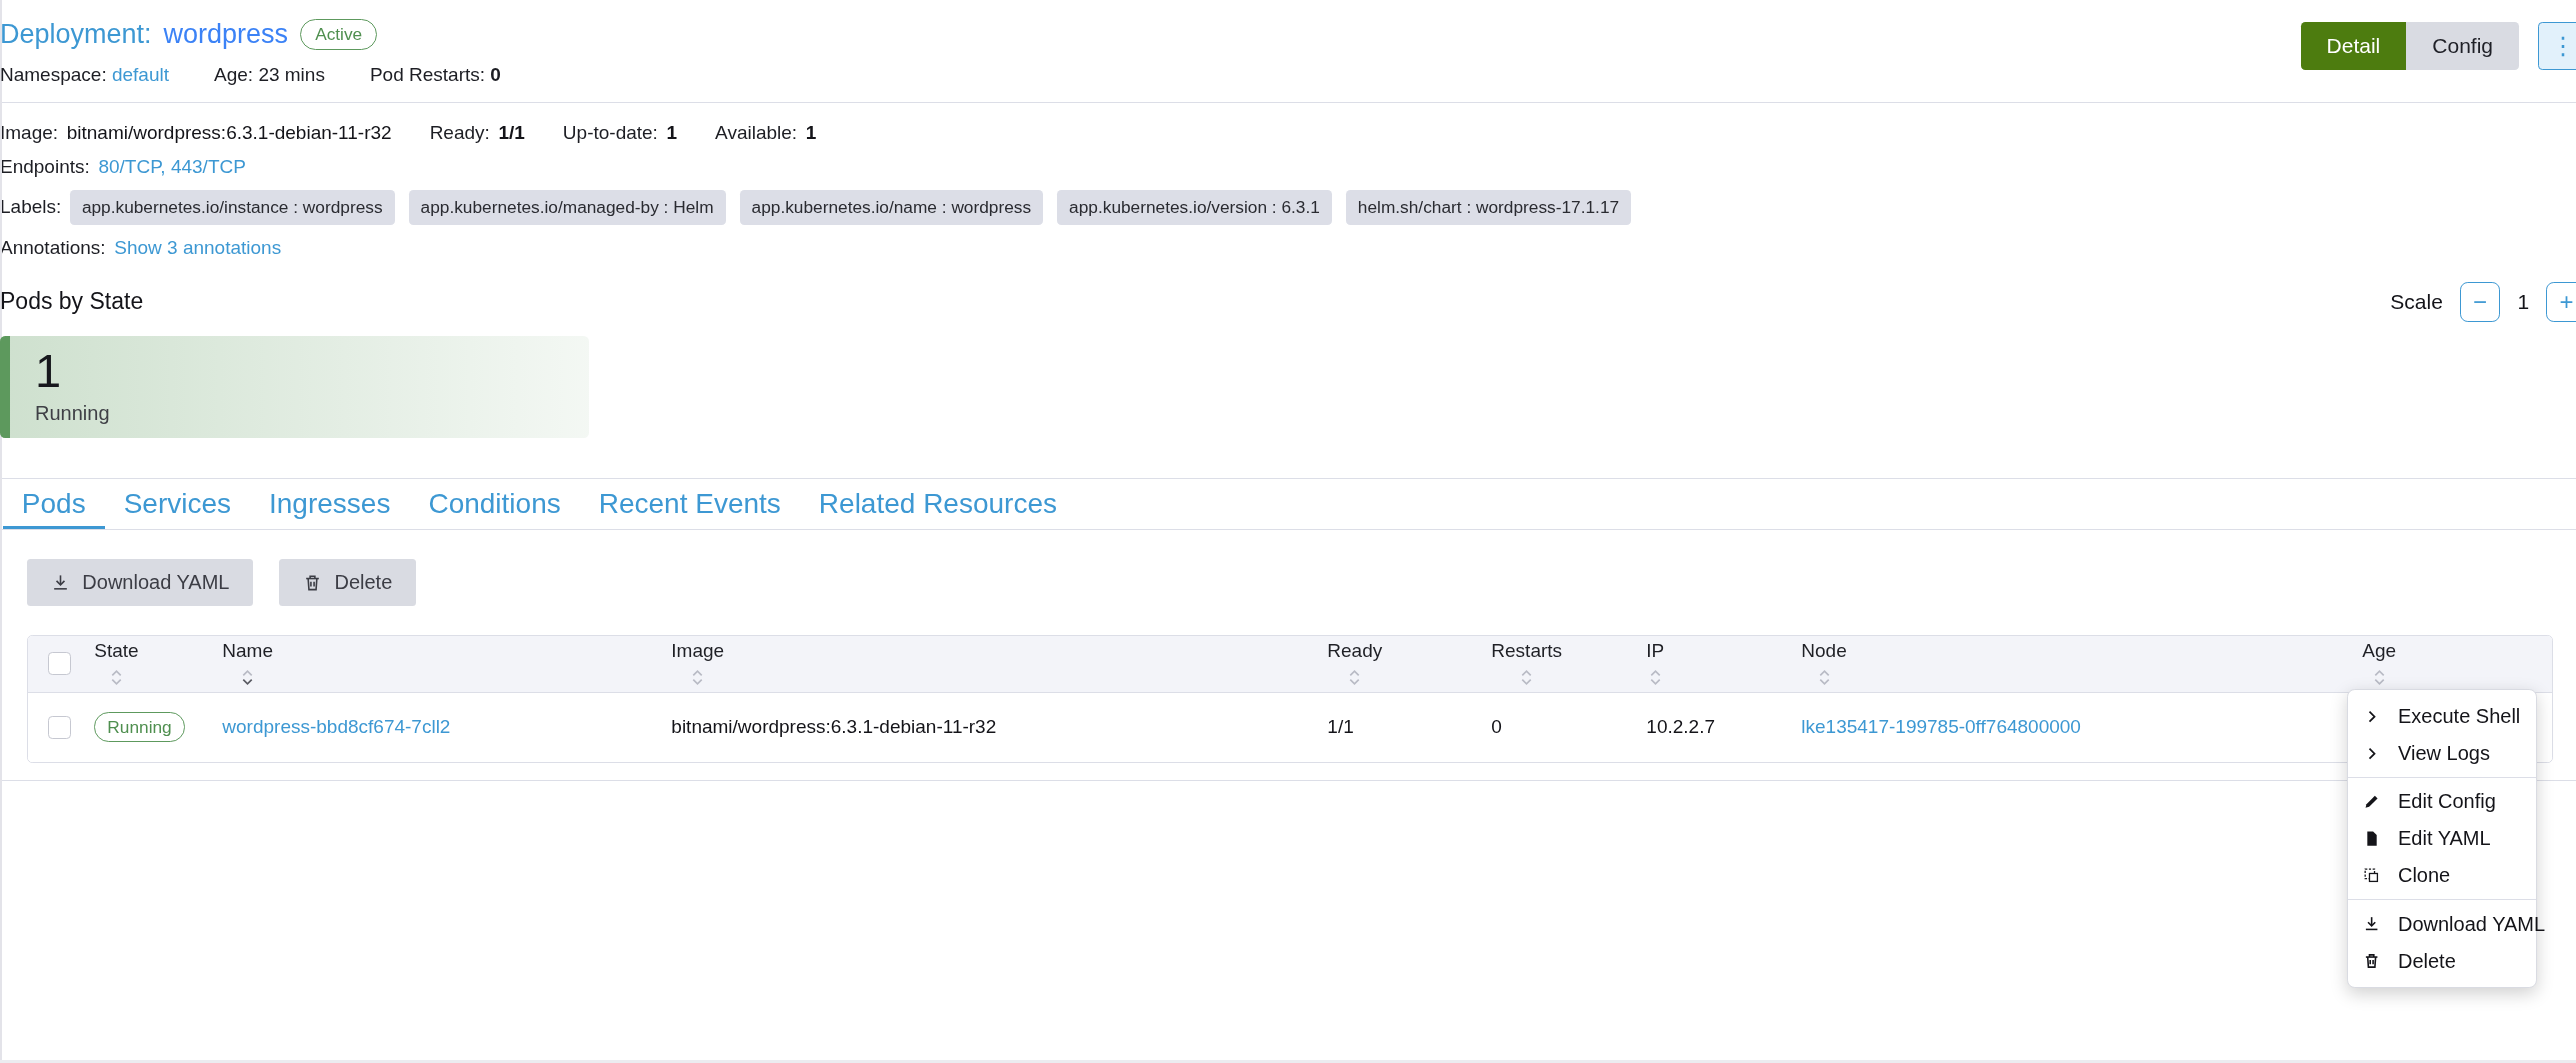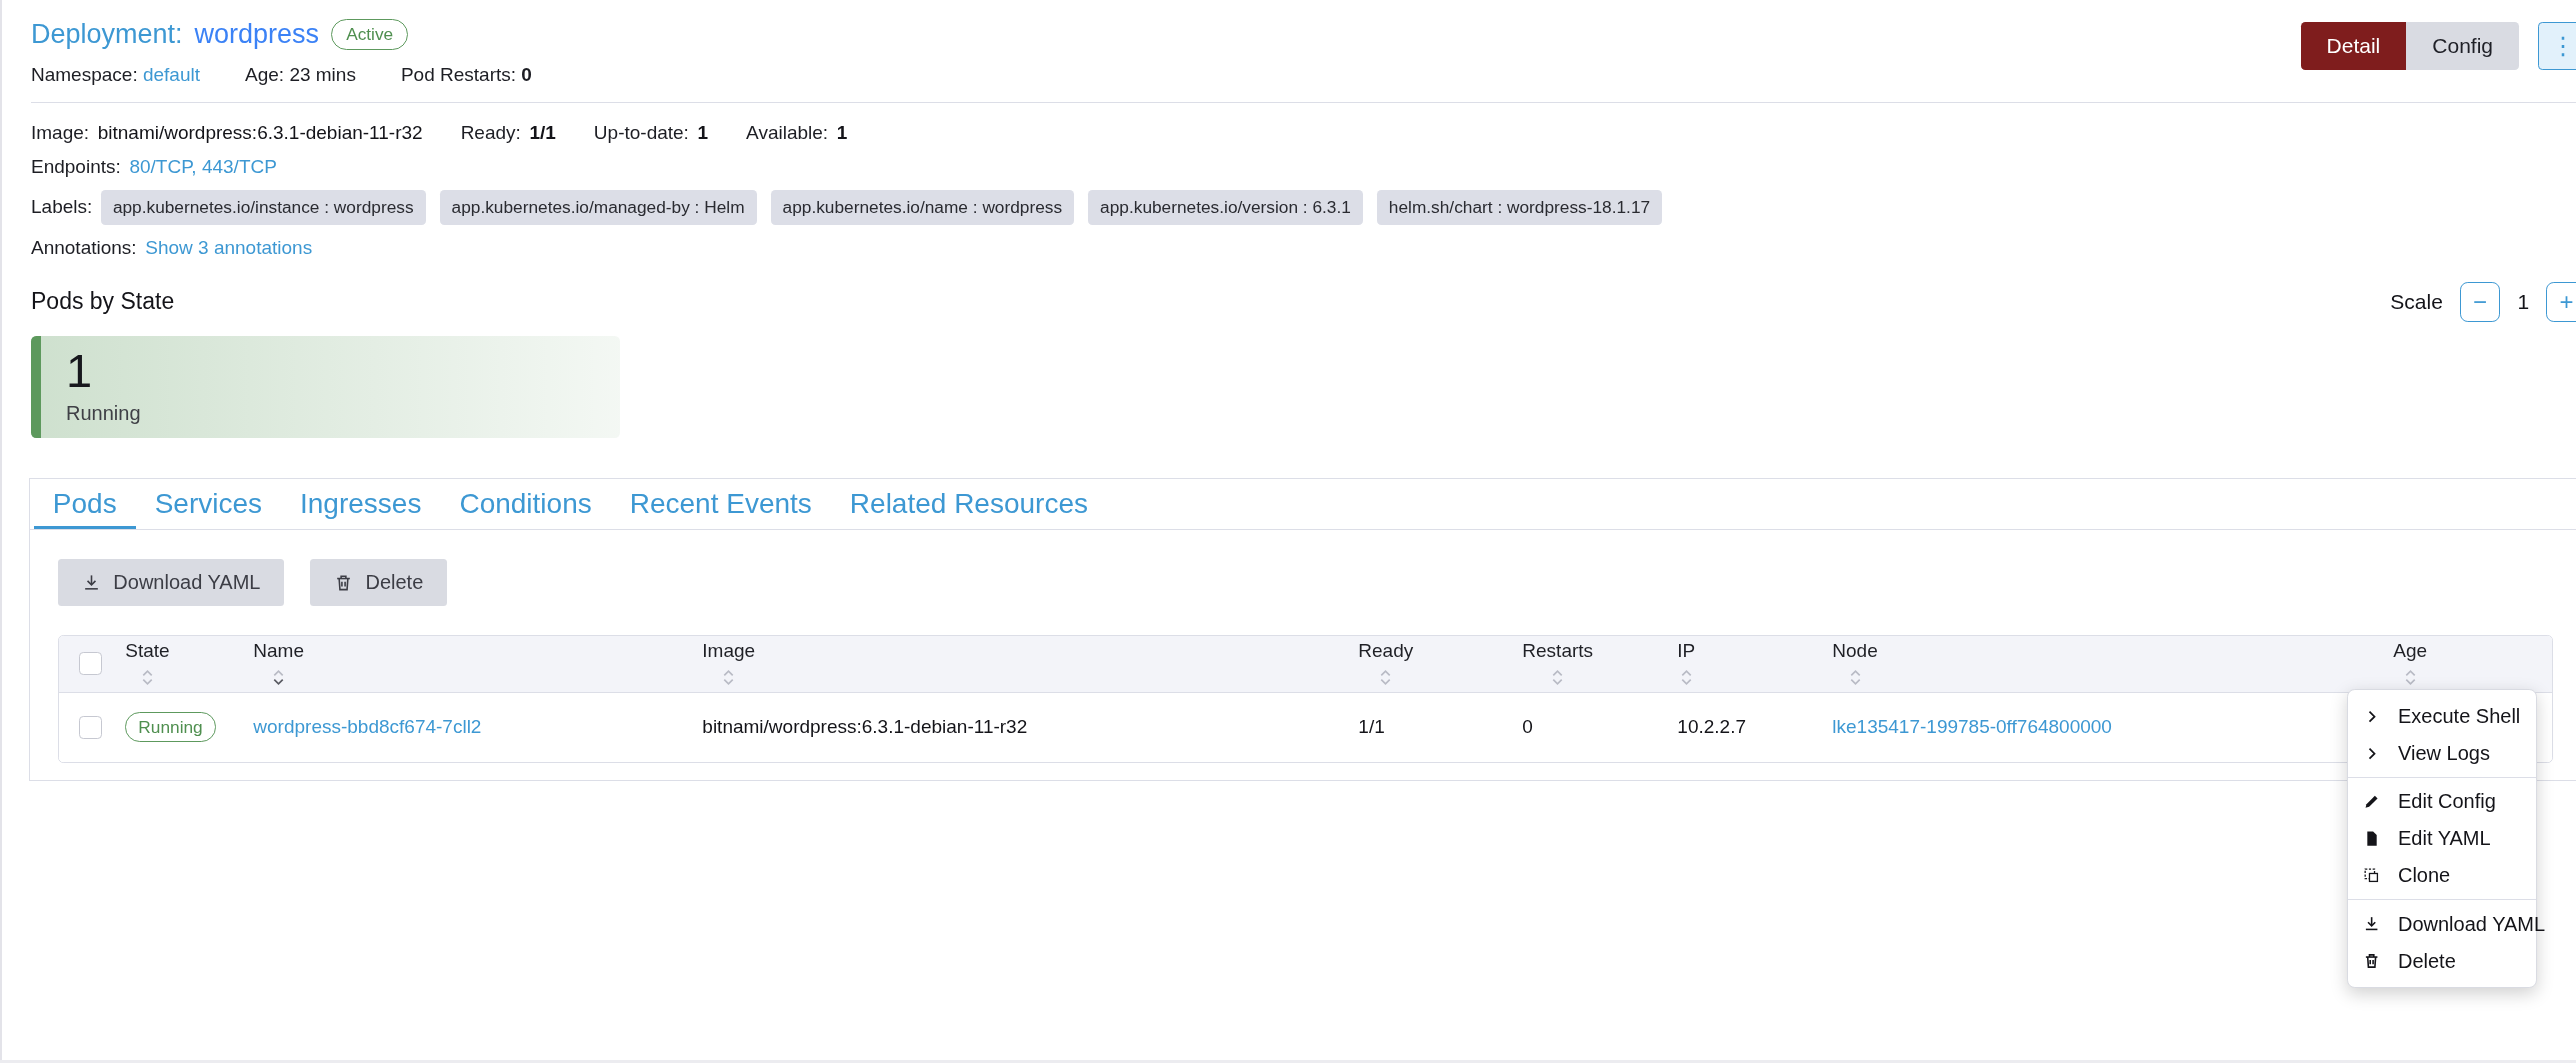"Deployment:" .page { padding-left: 31px -> none }
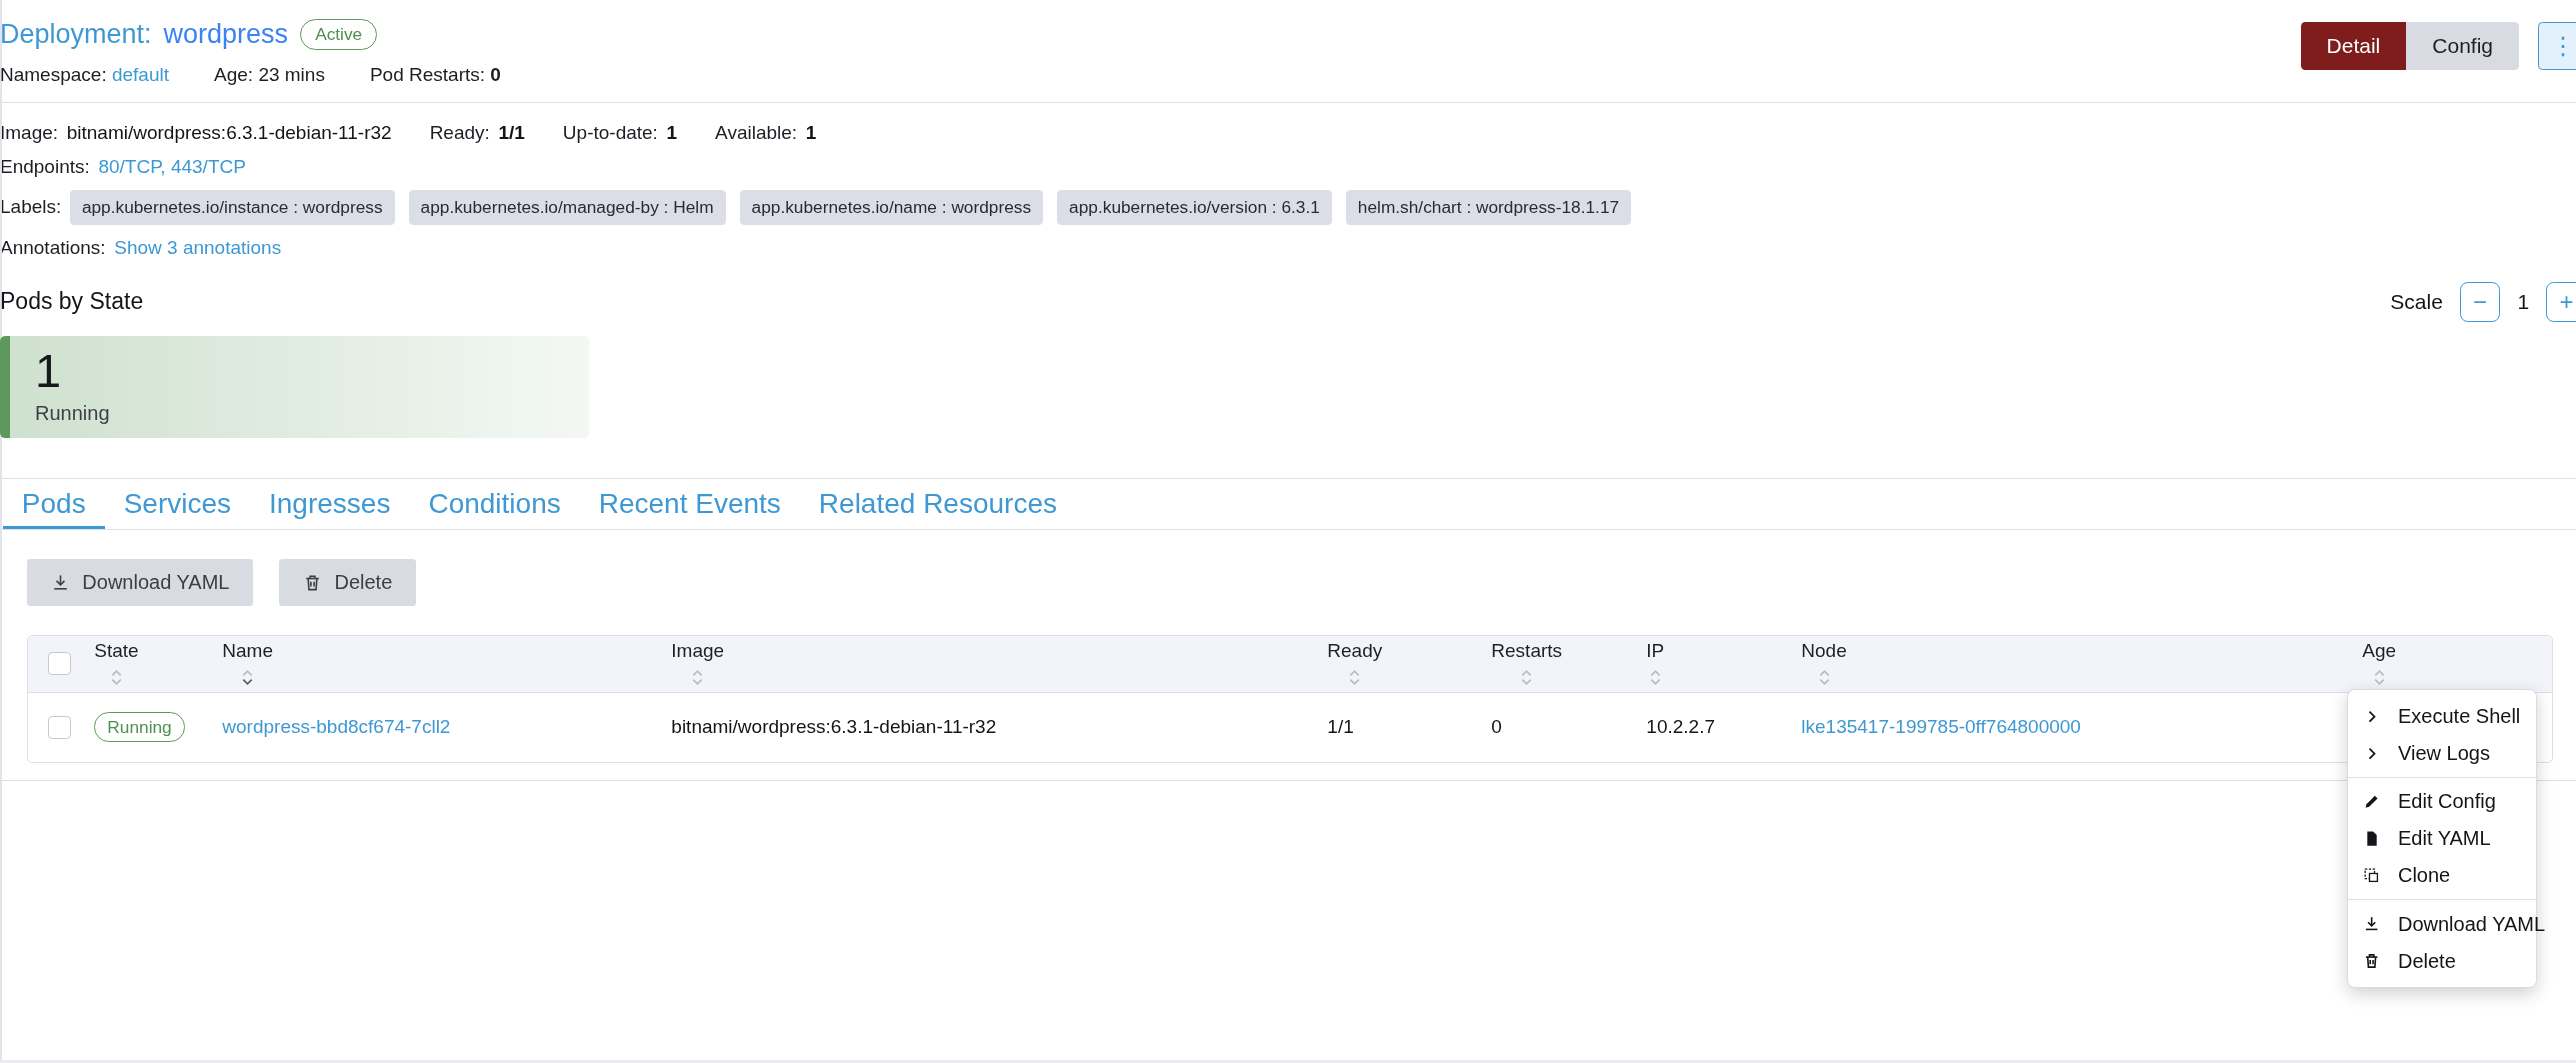"Detail" .btn-seg.active { background: #7f1d1d -> #4d7c0f }
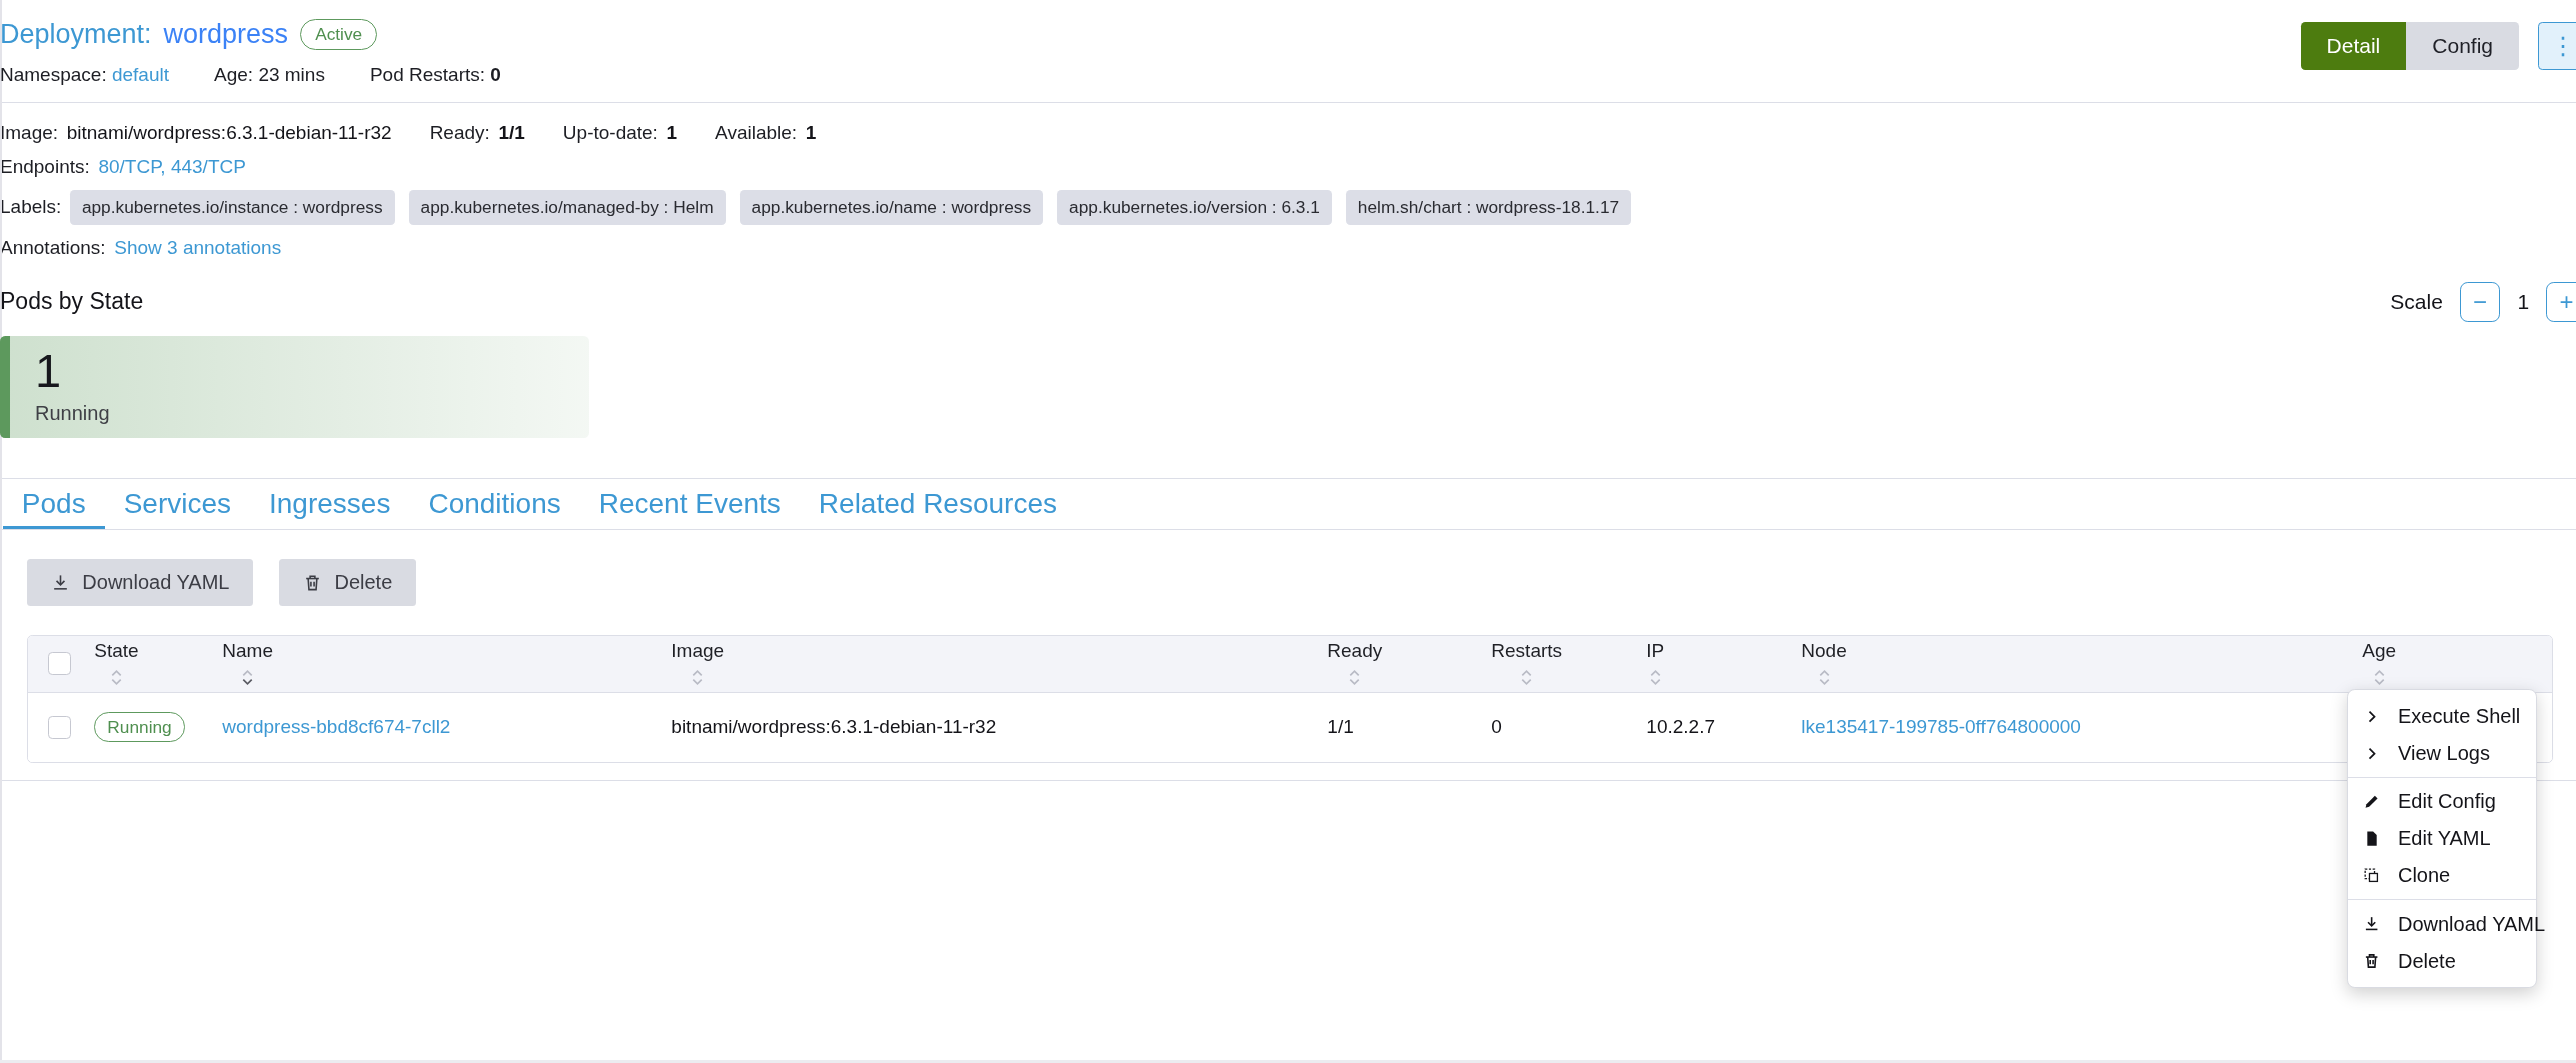"helm.sh/chart : wordpress-18.1.17" span.label-badge { text: wordpress-18.1.17 -> wordpress-17.1.17 }
